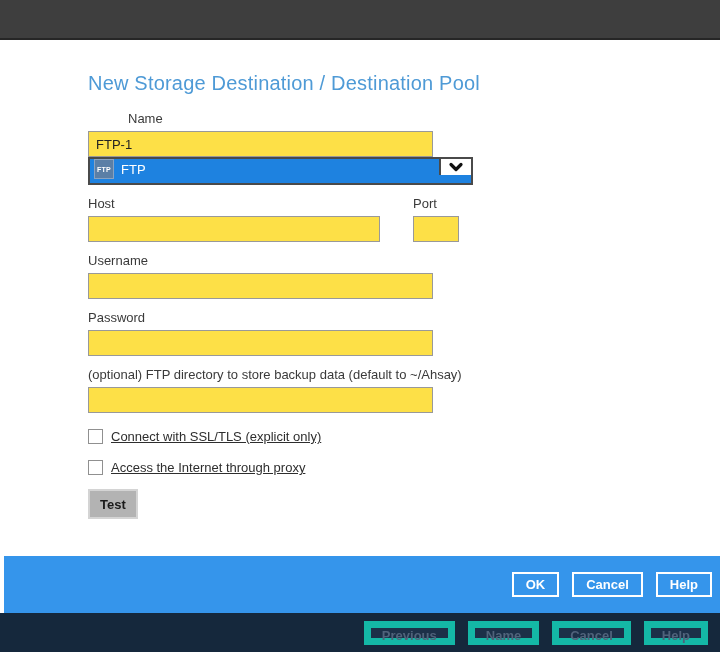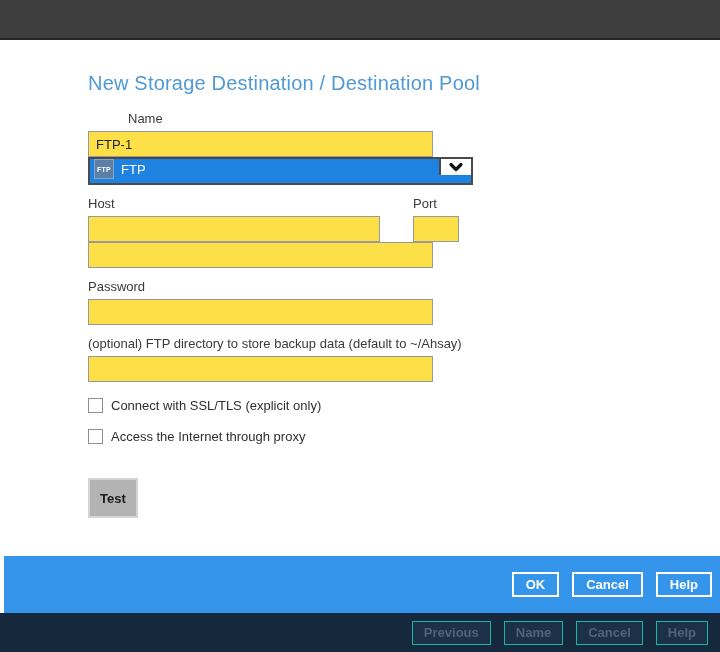"Username" div.field-label { html: none -> <div>Username</div> }
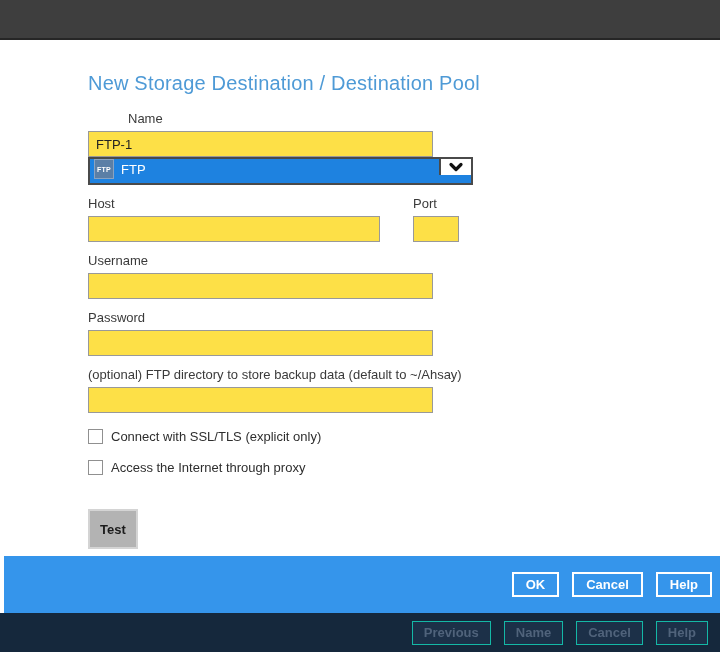"Connect with SSL/TLS (explicit only)" .check-label { text-decoration: none -> underline }
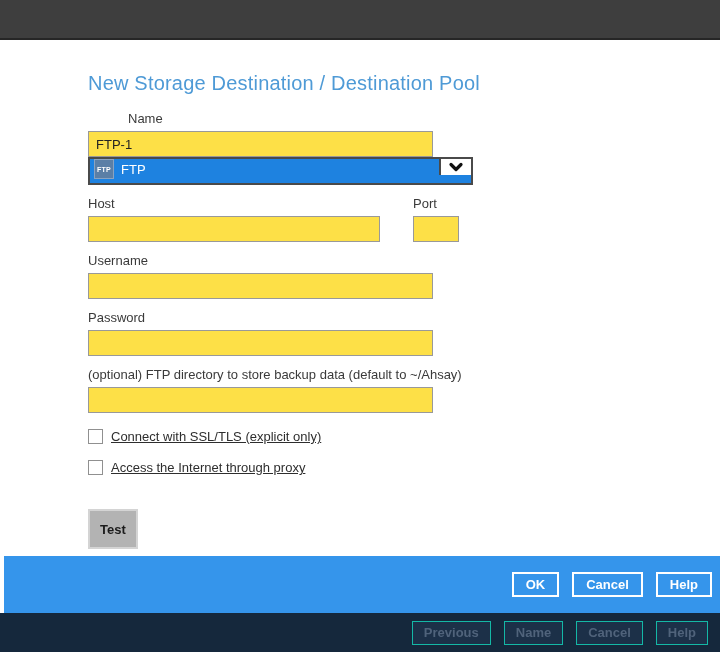"Test" .test-btn { height: 40px -> 30px; margin-top: 34px -> 14px }
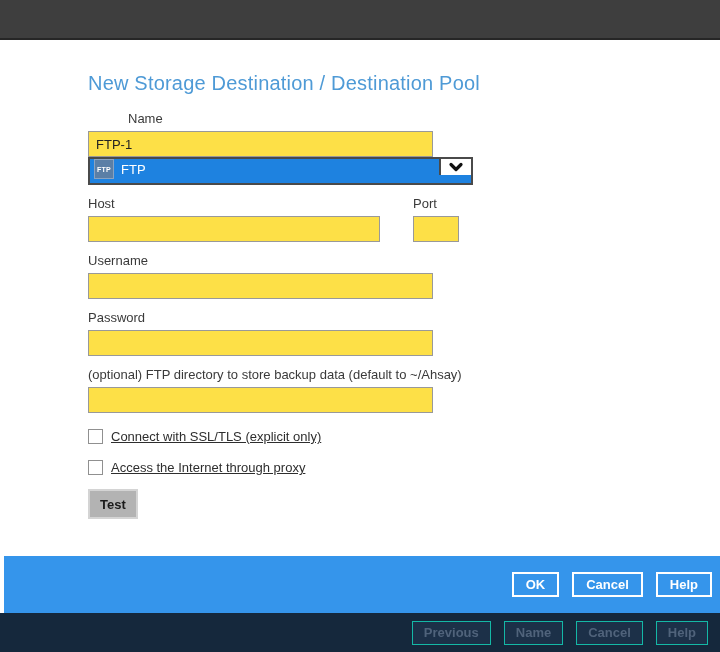"Previous" .btn-navy { border: 1px solid #14b8a6 -> 7px solid #14b8a6 }
